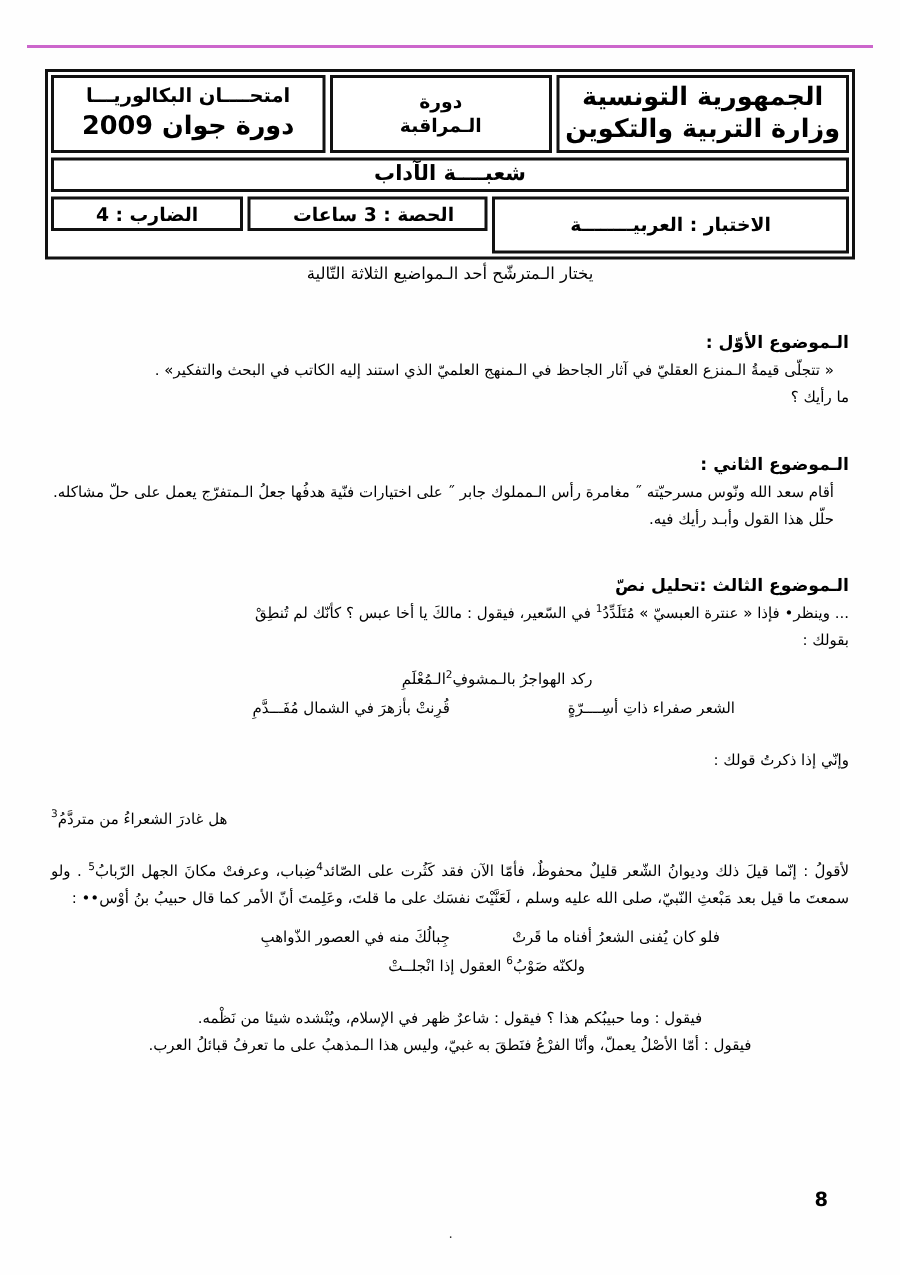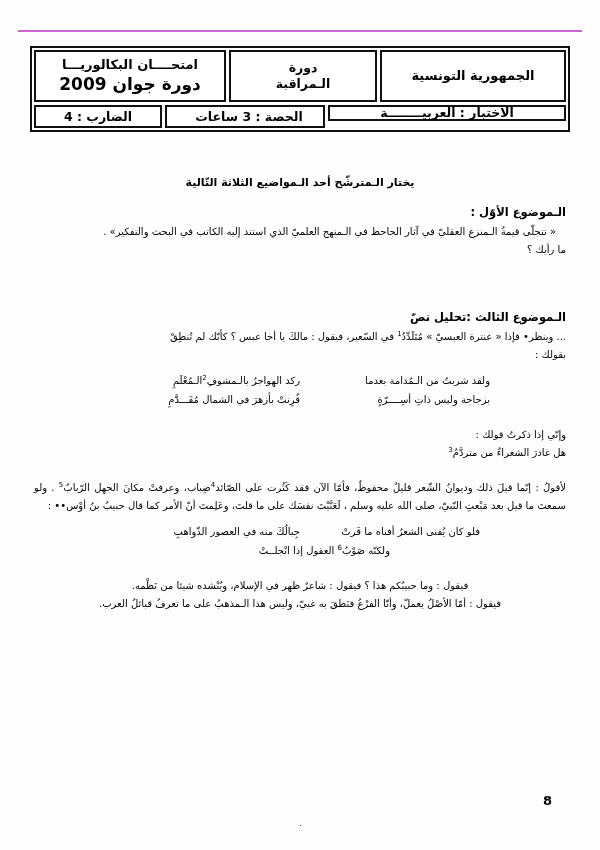"الجمهورية التونسية" .c-republic { font-size: 13px -> 17px }
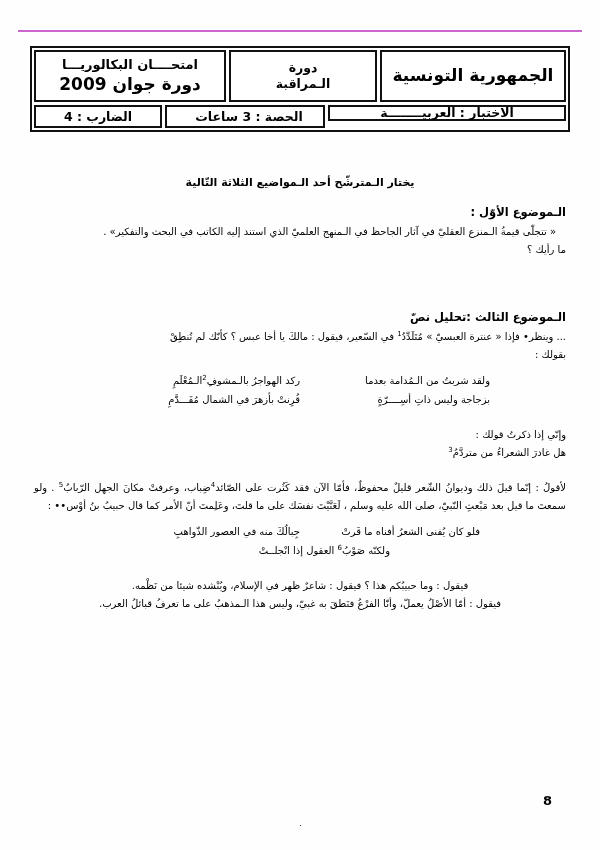"وزارة التربية والتكوين" span.ln { html: none -> <span>وزارة التربية والتكوين</span> }
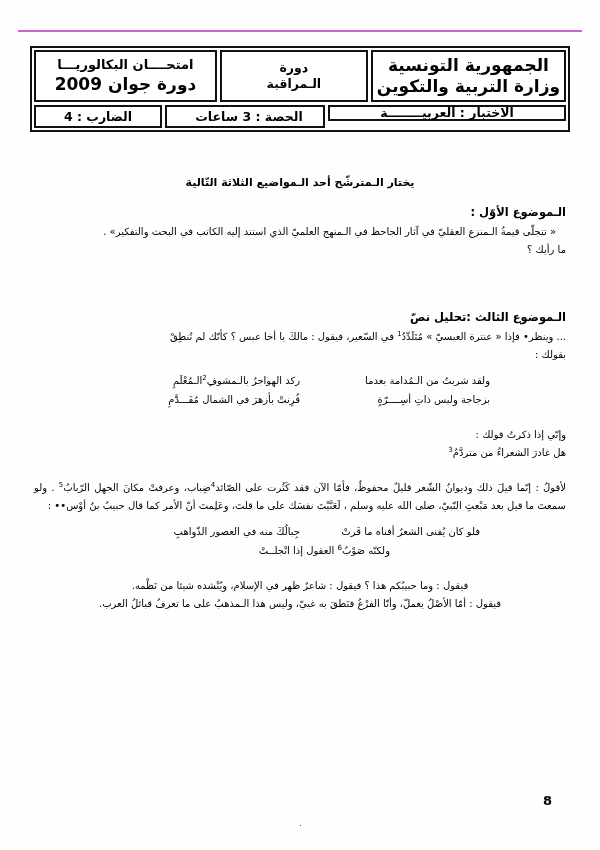"شعبــــة الآداب" div.hdr-row { html: none -> <div> <div> <span>شعبــــة الآداب</span> </div> </div> }
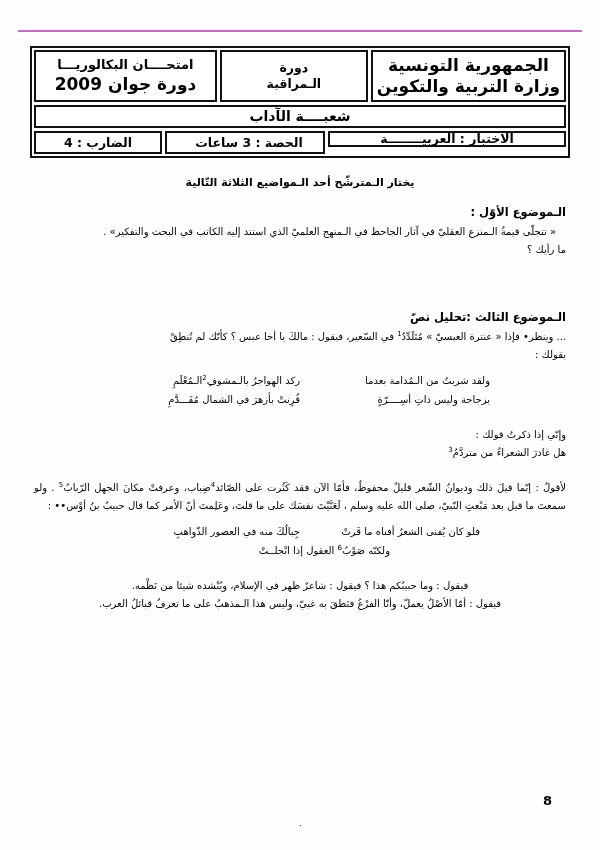"الاختبار : العربيــــــــة" .c-subject { height: 16px -> 38px }
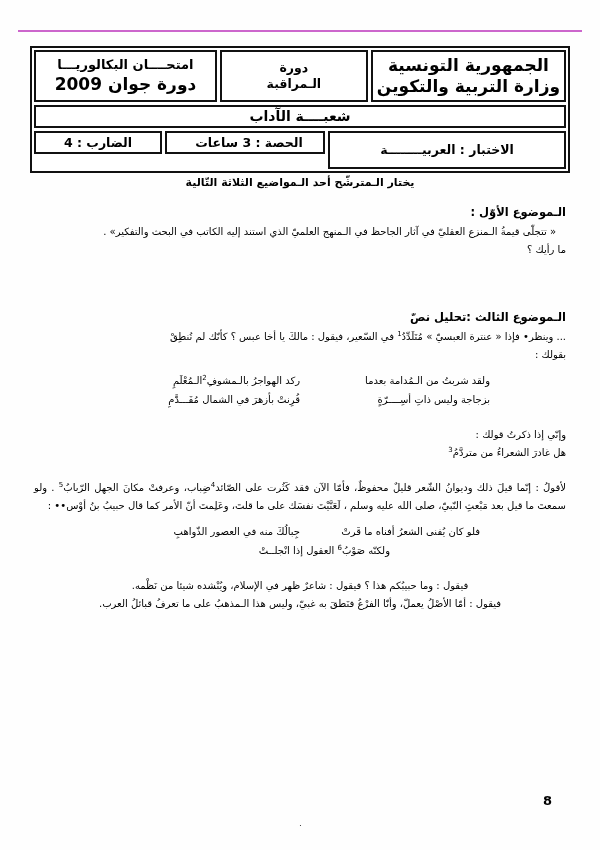"يختار الـمترشّح أحد الـمواضيع الثلاثة" .intro { font-weight: bold -> normal; margin: 0 0 16px 0 -> 0 0 32px 0 }
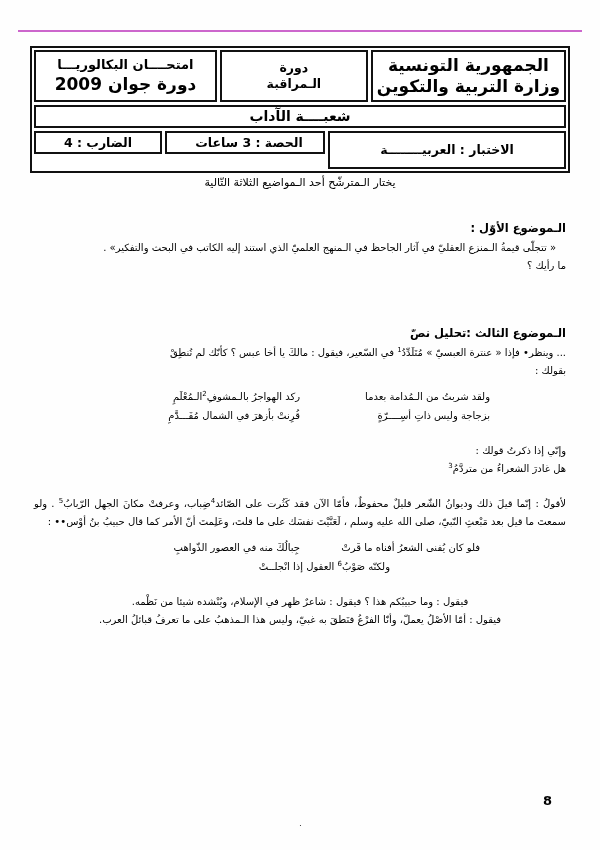"الـموضوع الثاني :" div.topic { html: none -> <div> <div>الـموضوع الثاني :</div> <p>أقام سعد الله ونّوس مسرحيّته ˝ مغامرة رأس الـمملوك جابر ˝ على اختيارات فنّية هدفُها جعلُ الـمتفرّج يعمل على حلّ مشاكله.</p> <p>حلّل هذا القول وأبـد رأيك فيه.</p> </div> }
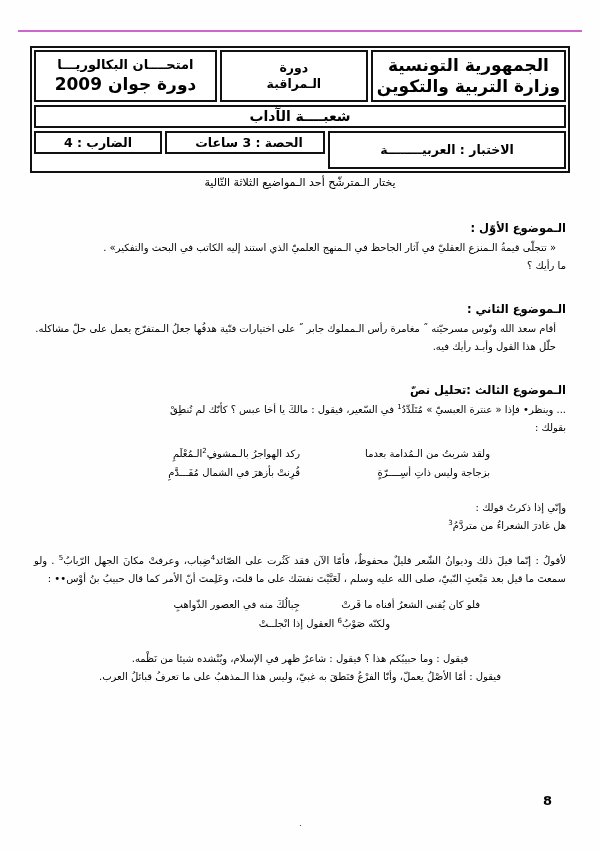"ولقد شربتُ من الـمُدامة بعدما" span.hemistich { html: <span>ولقد شربتُ من الـمُدامة بعدما</span> -> none }
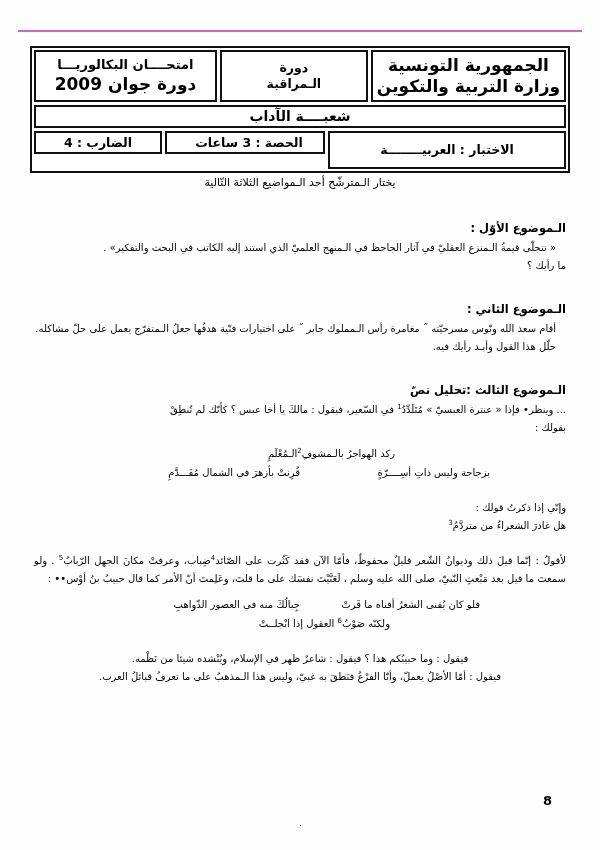"بزجاجة وليس ذاتِ أسِــــرّةٍ" span.hemistich { text: بزجاجة وليس -> الشعر صفراء }
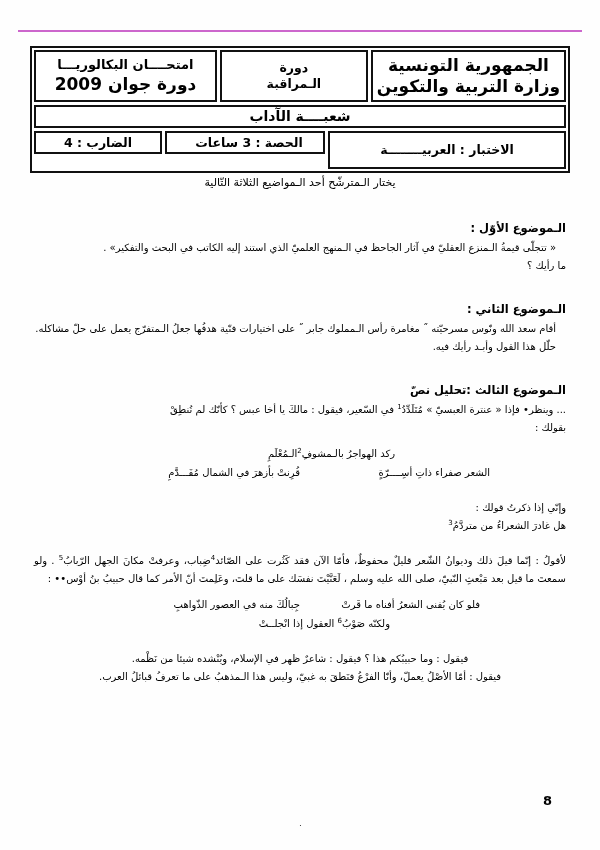"هل غادرَ الشعراءُ من متردَّمُ3" .verse-single { margin-top: none -> 21px; text-align: right -> left }
